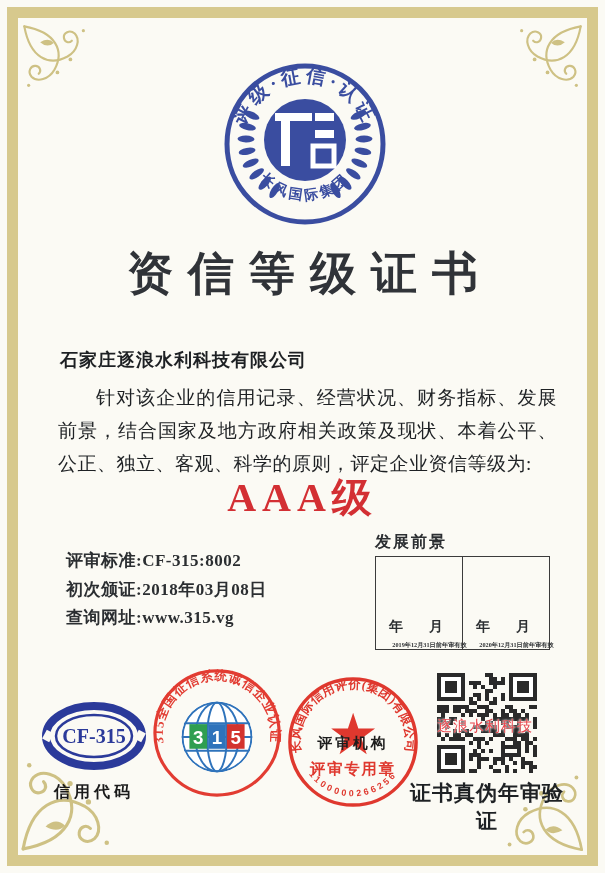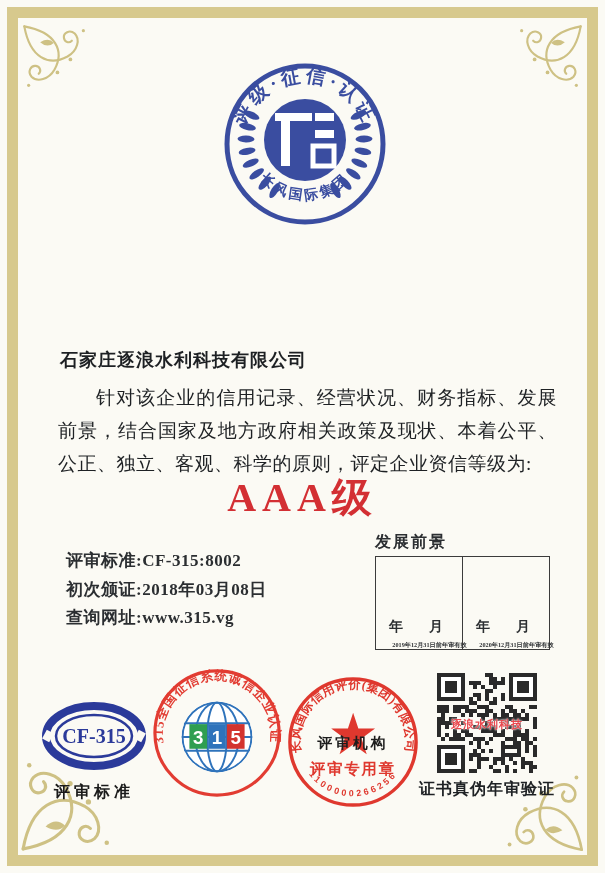"资信等级证书" h1.title { html: none -> <h1>资信等级证书</h1> }
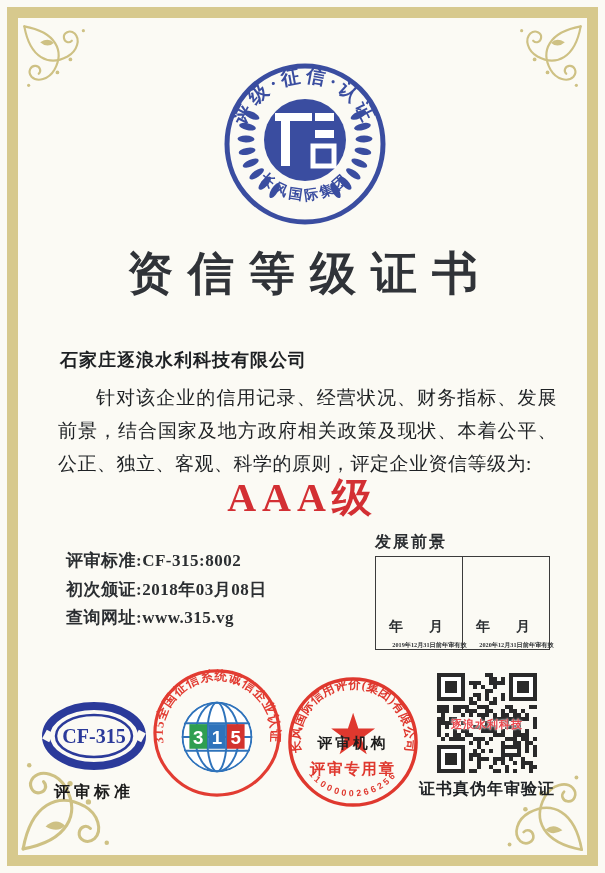"逐浪水利科技" .qr-overlay { font-size: 11px -> 15px; font-weight: bold -> normal; text-align: center -> none }
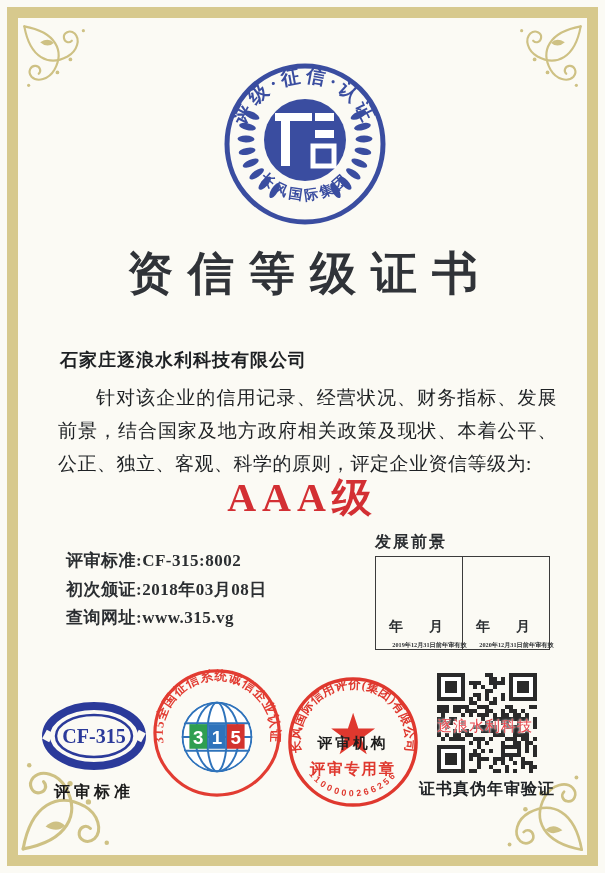"评审标准" div.cf315-caption { text: 评审标准 -> 信用代码 }
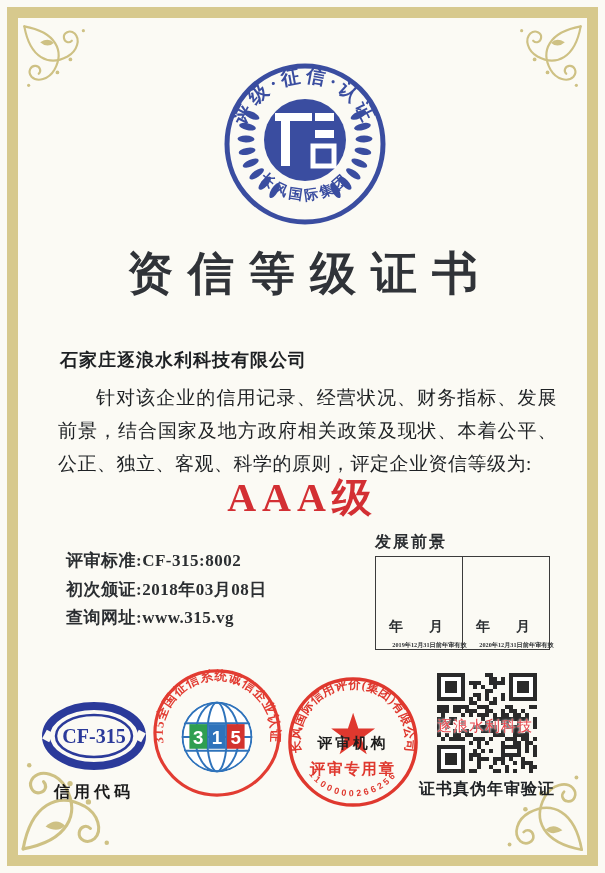"证书真伪年审验证" .qr-caption { font-size: 16px -> 21px }
